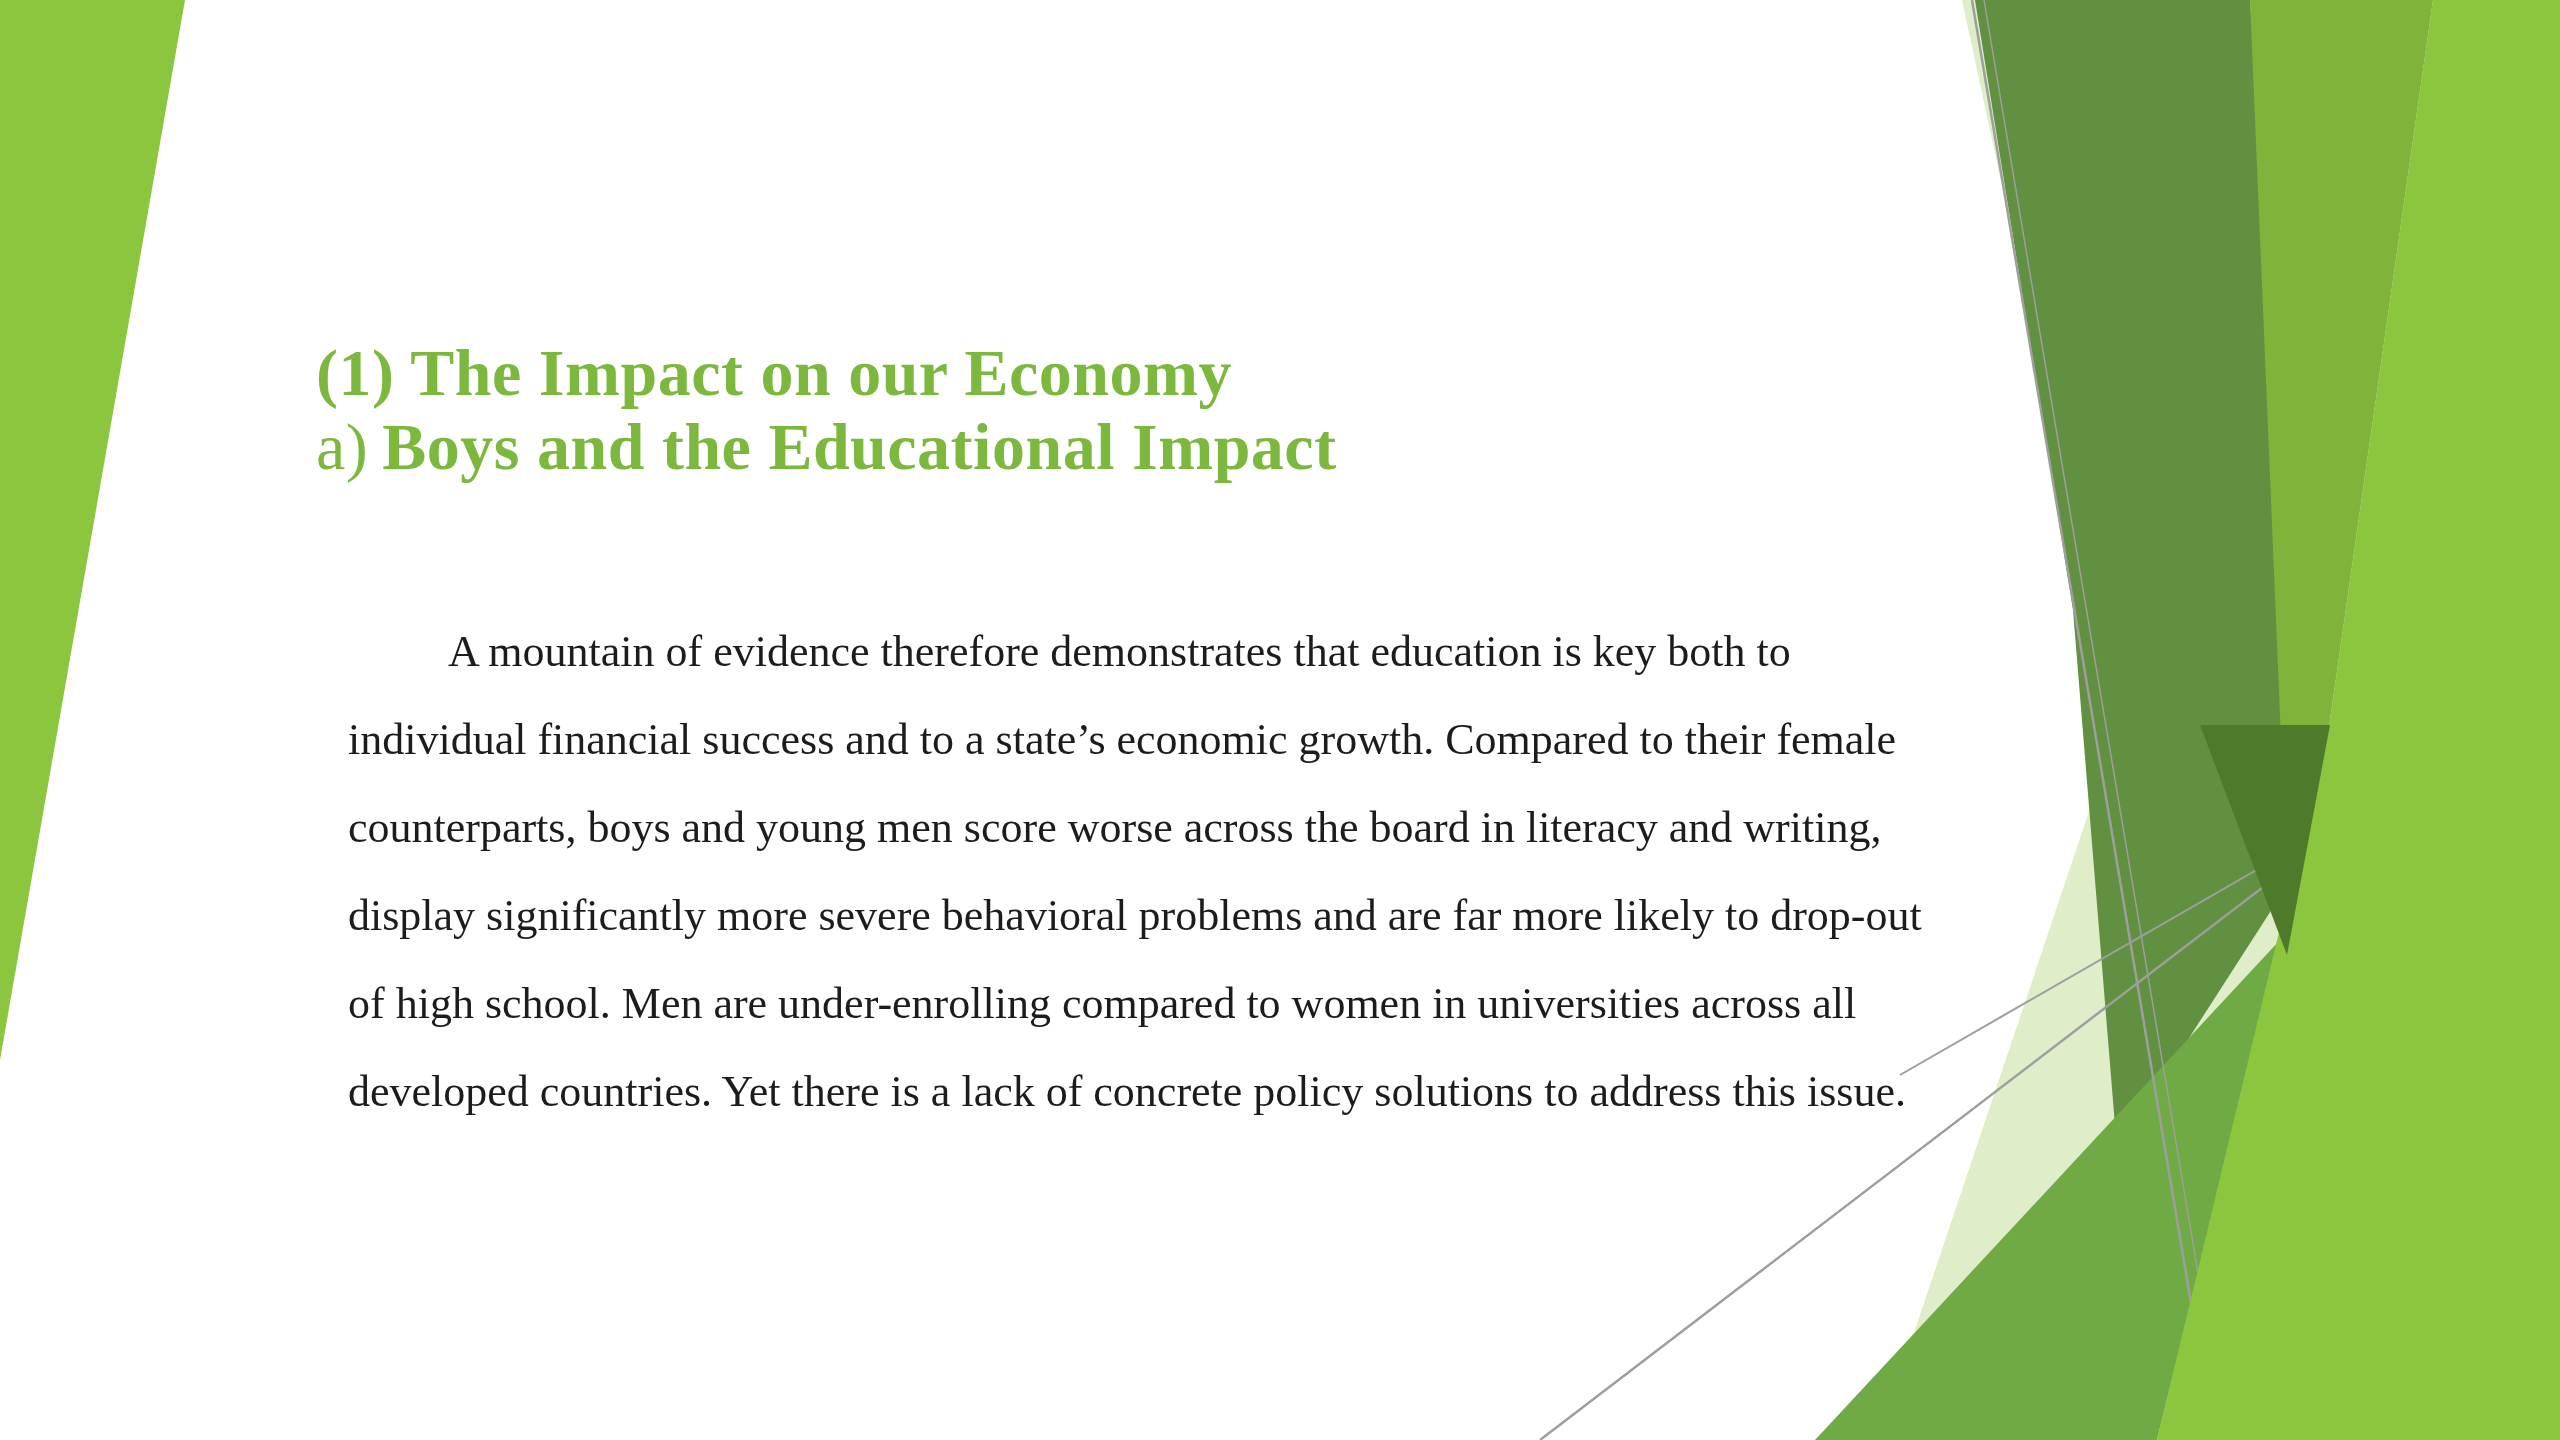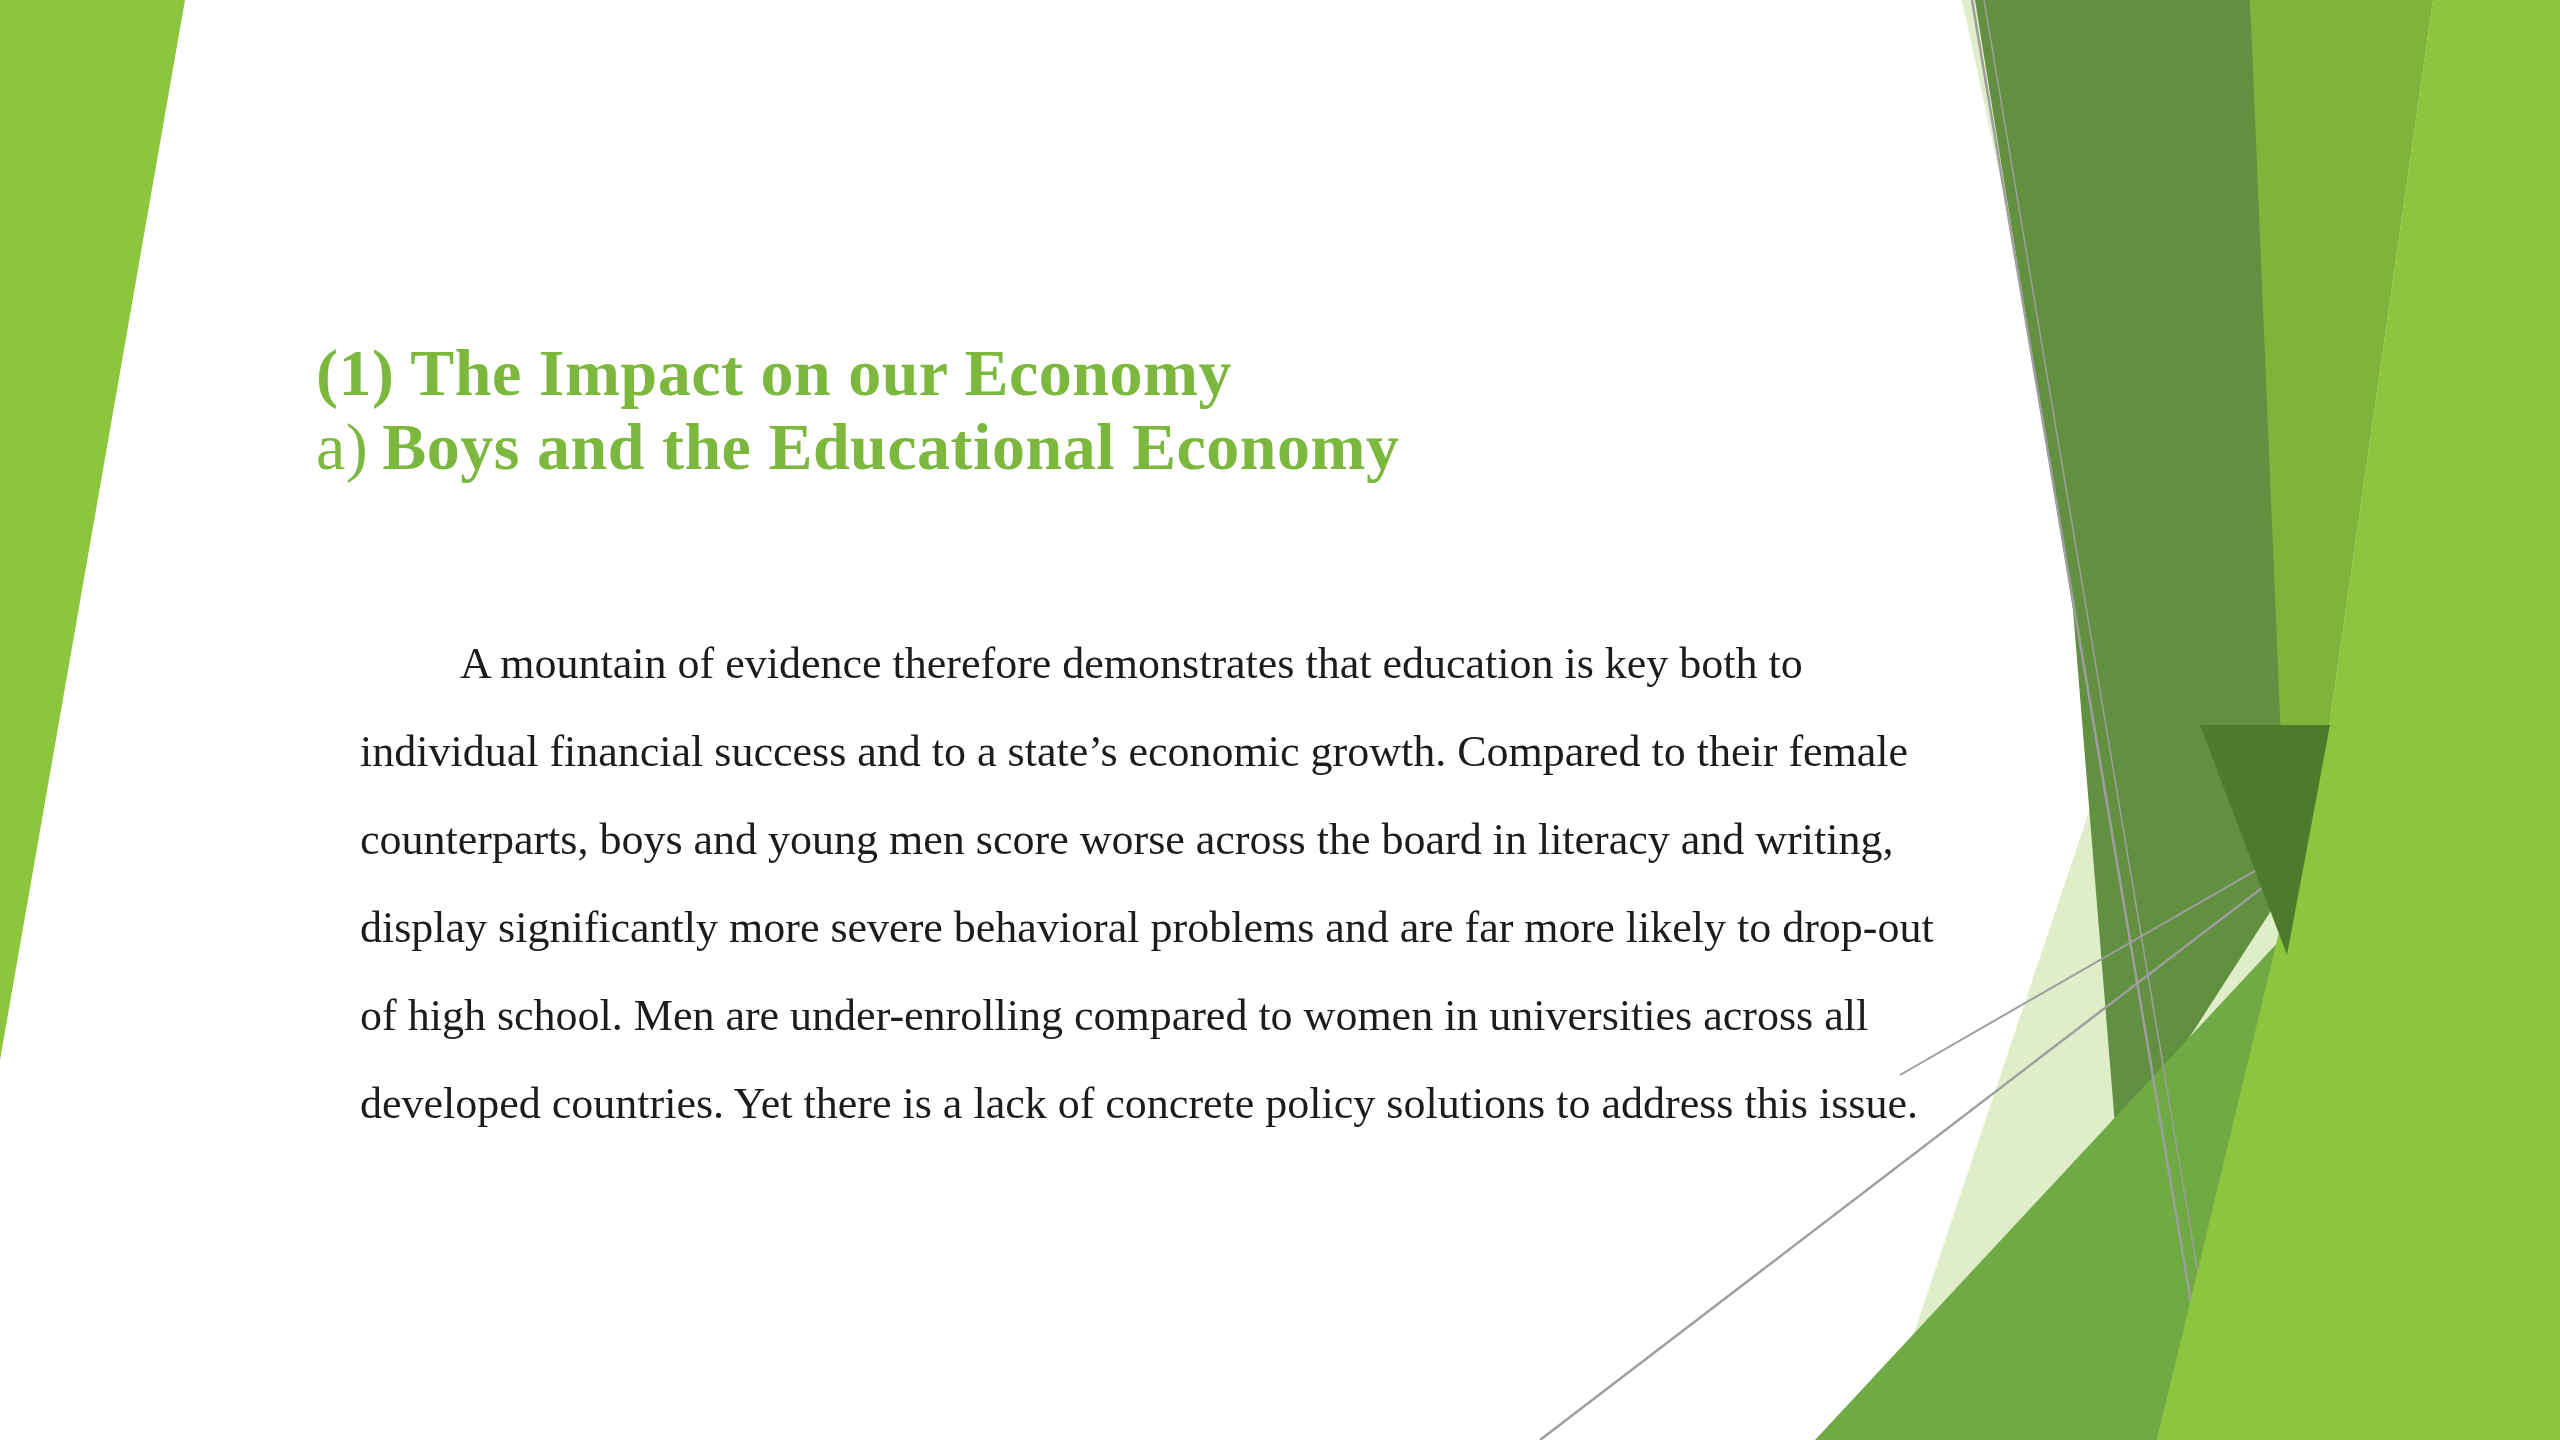"Boys and the Educational Economy" span { text: Economy -> Impact }
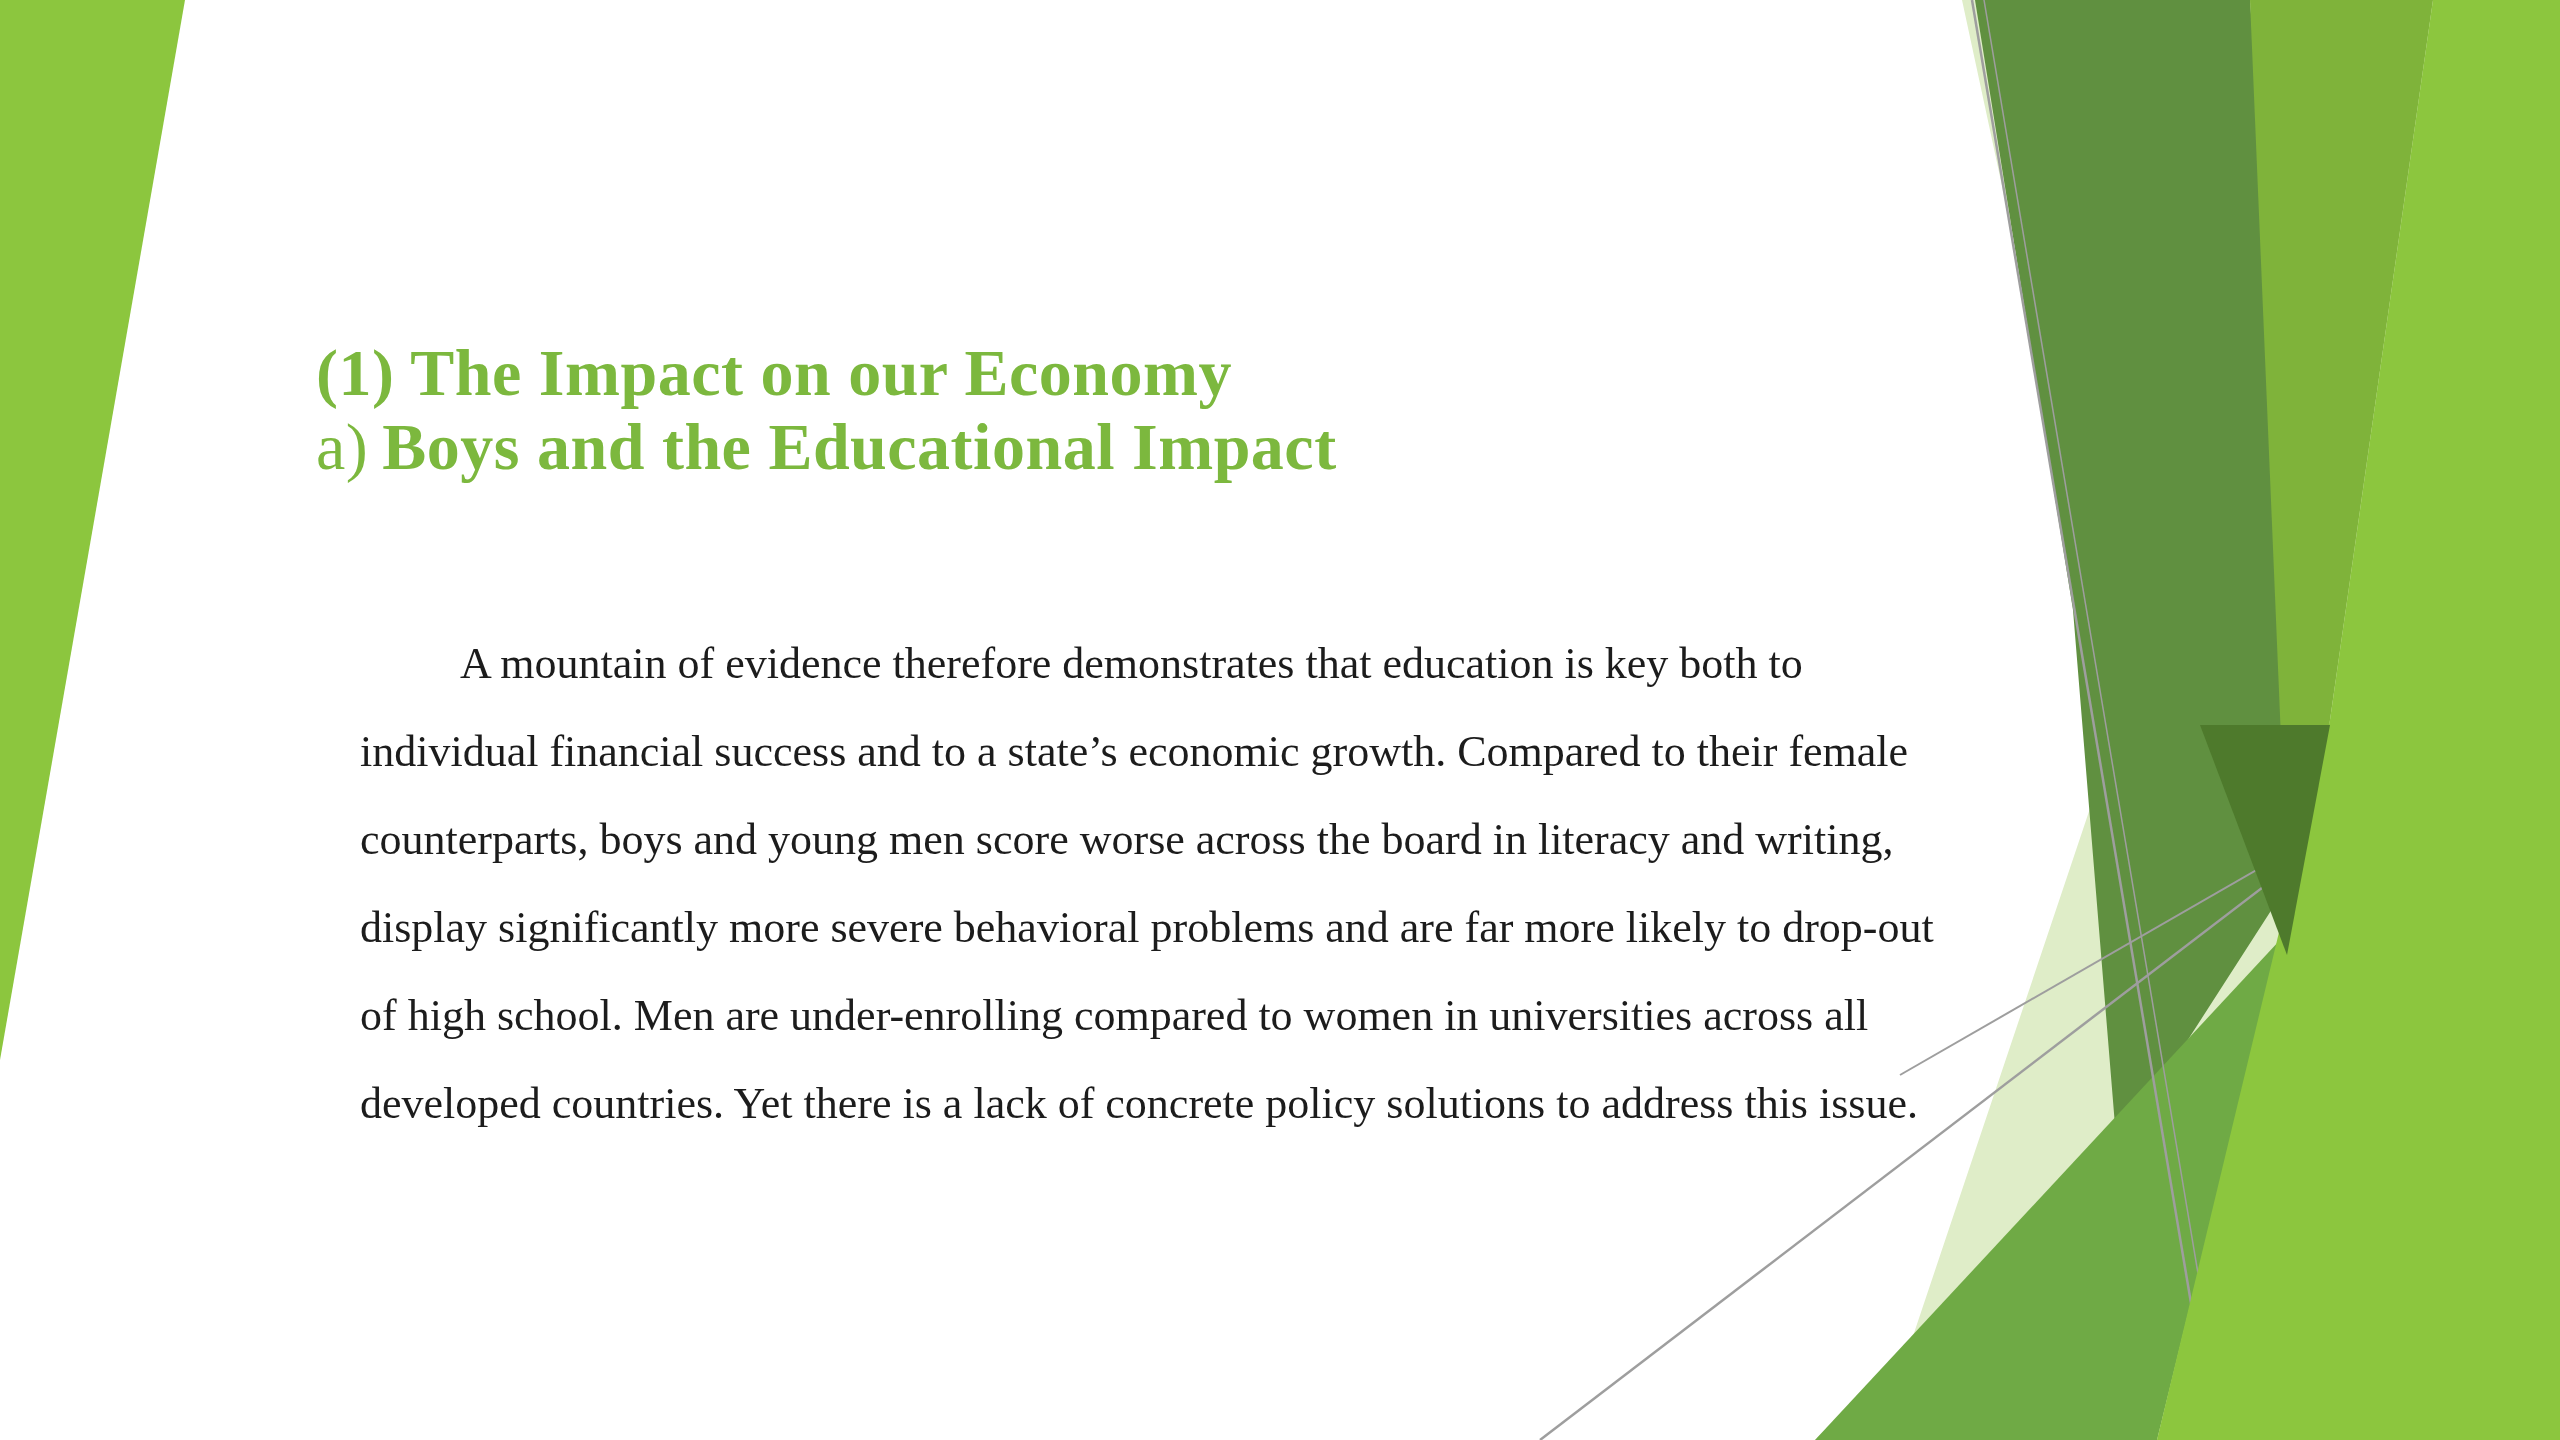"A mountain of evidence therefore" .body-block p { margin: 12px -> 0 }
